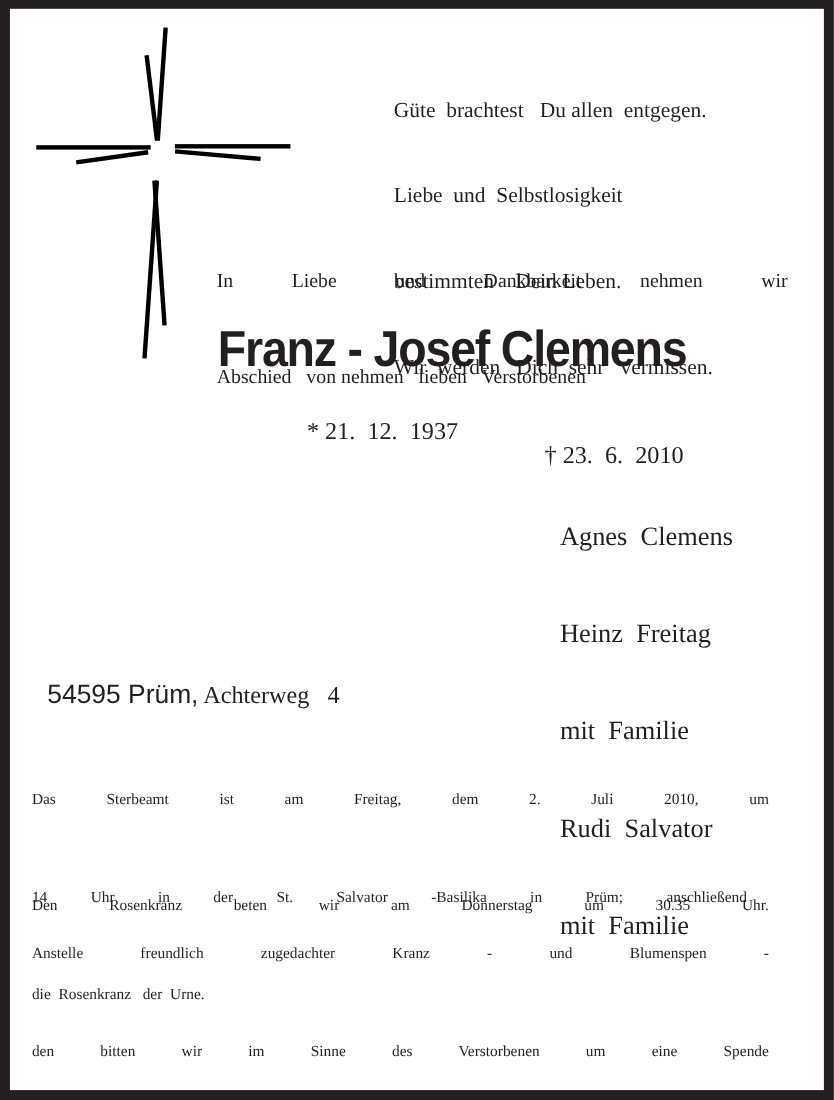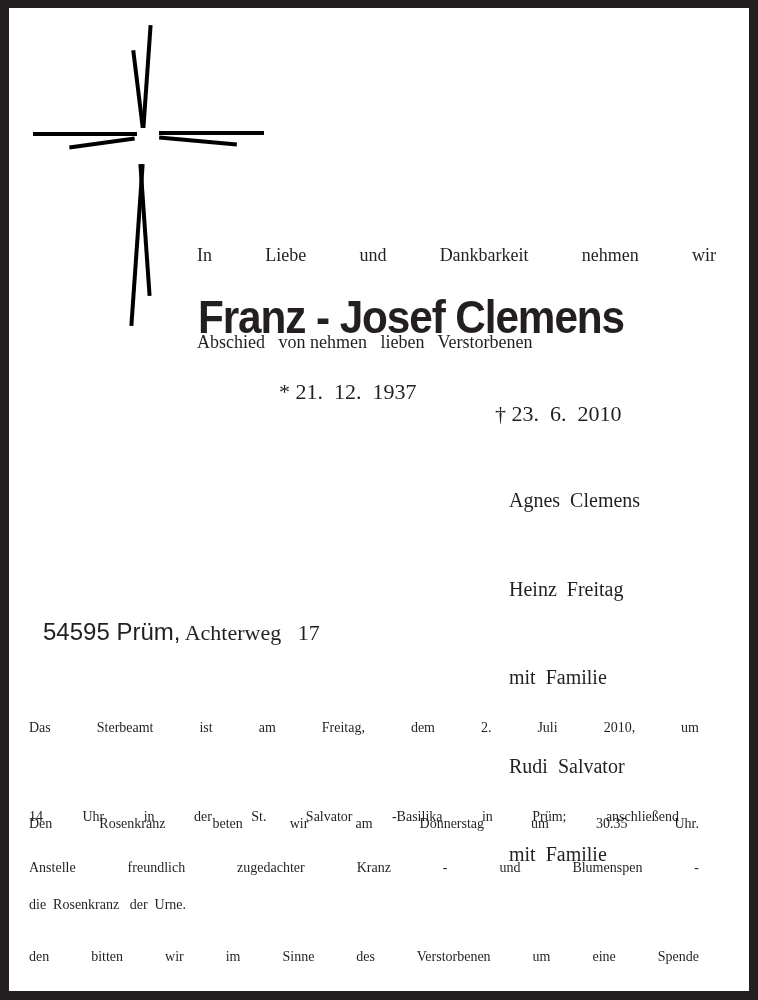"Güte brachtest Du allen entgegen." div.abs { html: none -> <div> <div>Güte brachtest Du allen entgegen.</div> <div>Liebe und Selbstlosigkeit</div> <div>bestimmten Dein Leben.</div> <div>Wir werden Dich sehr vermissen.</div> </div> }
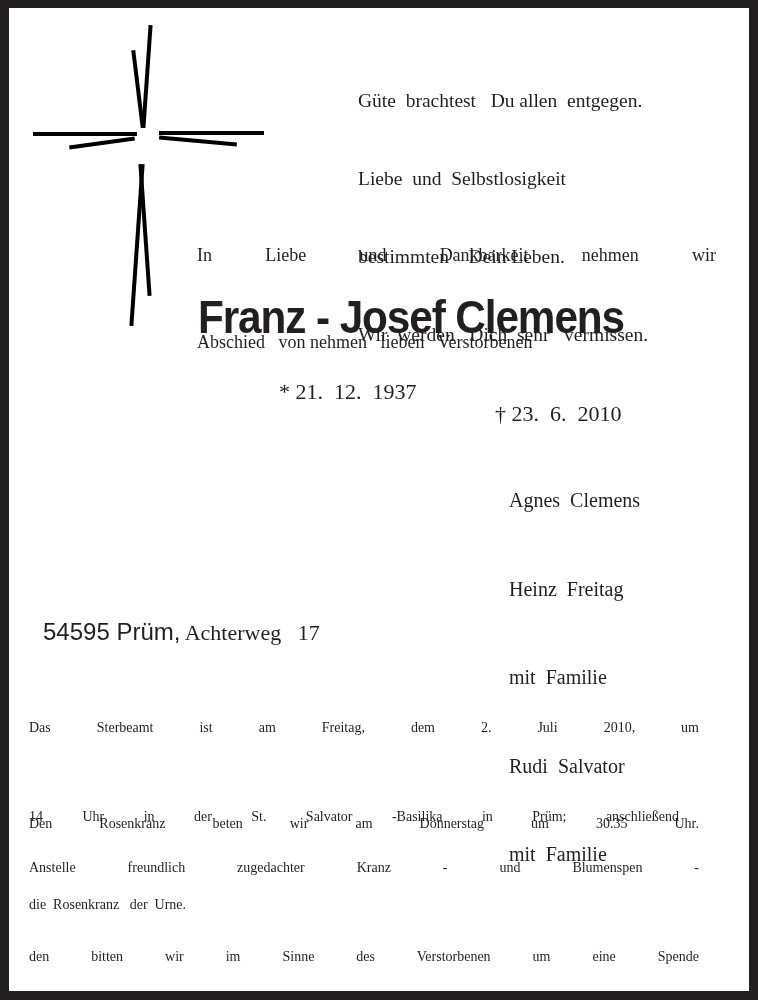"Agnes Clemens" .family { font-size: 20px -> 24px; top: 419px -> 407px }
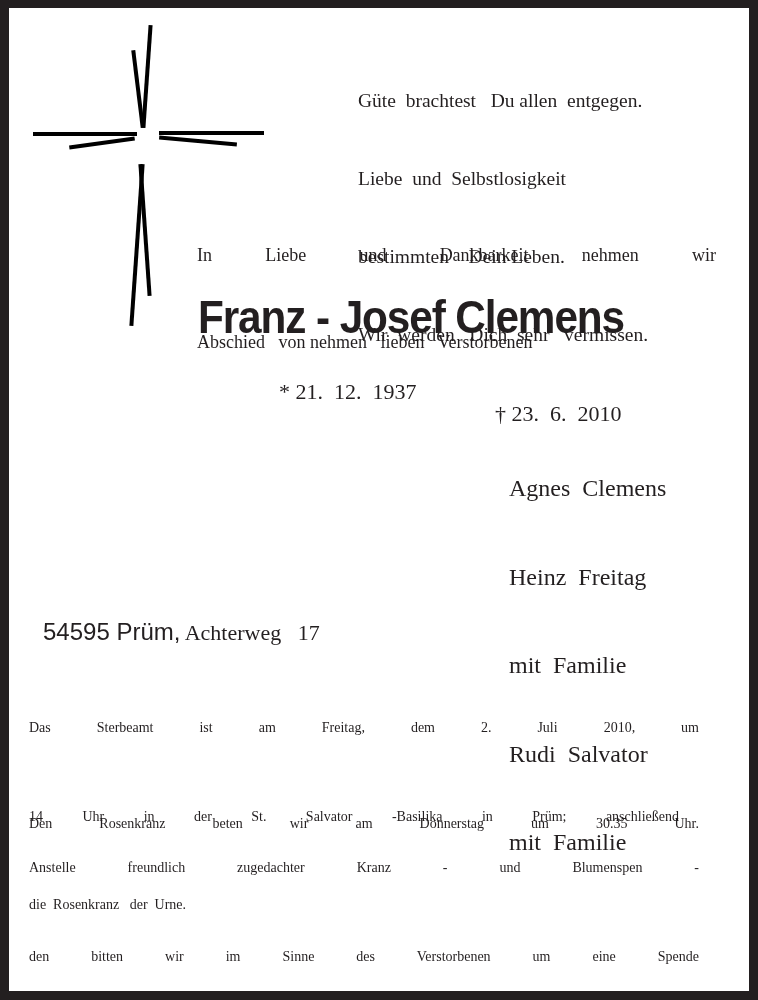"Achterweg 17" span { text: 17 -> 4 }
